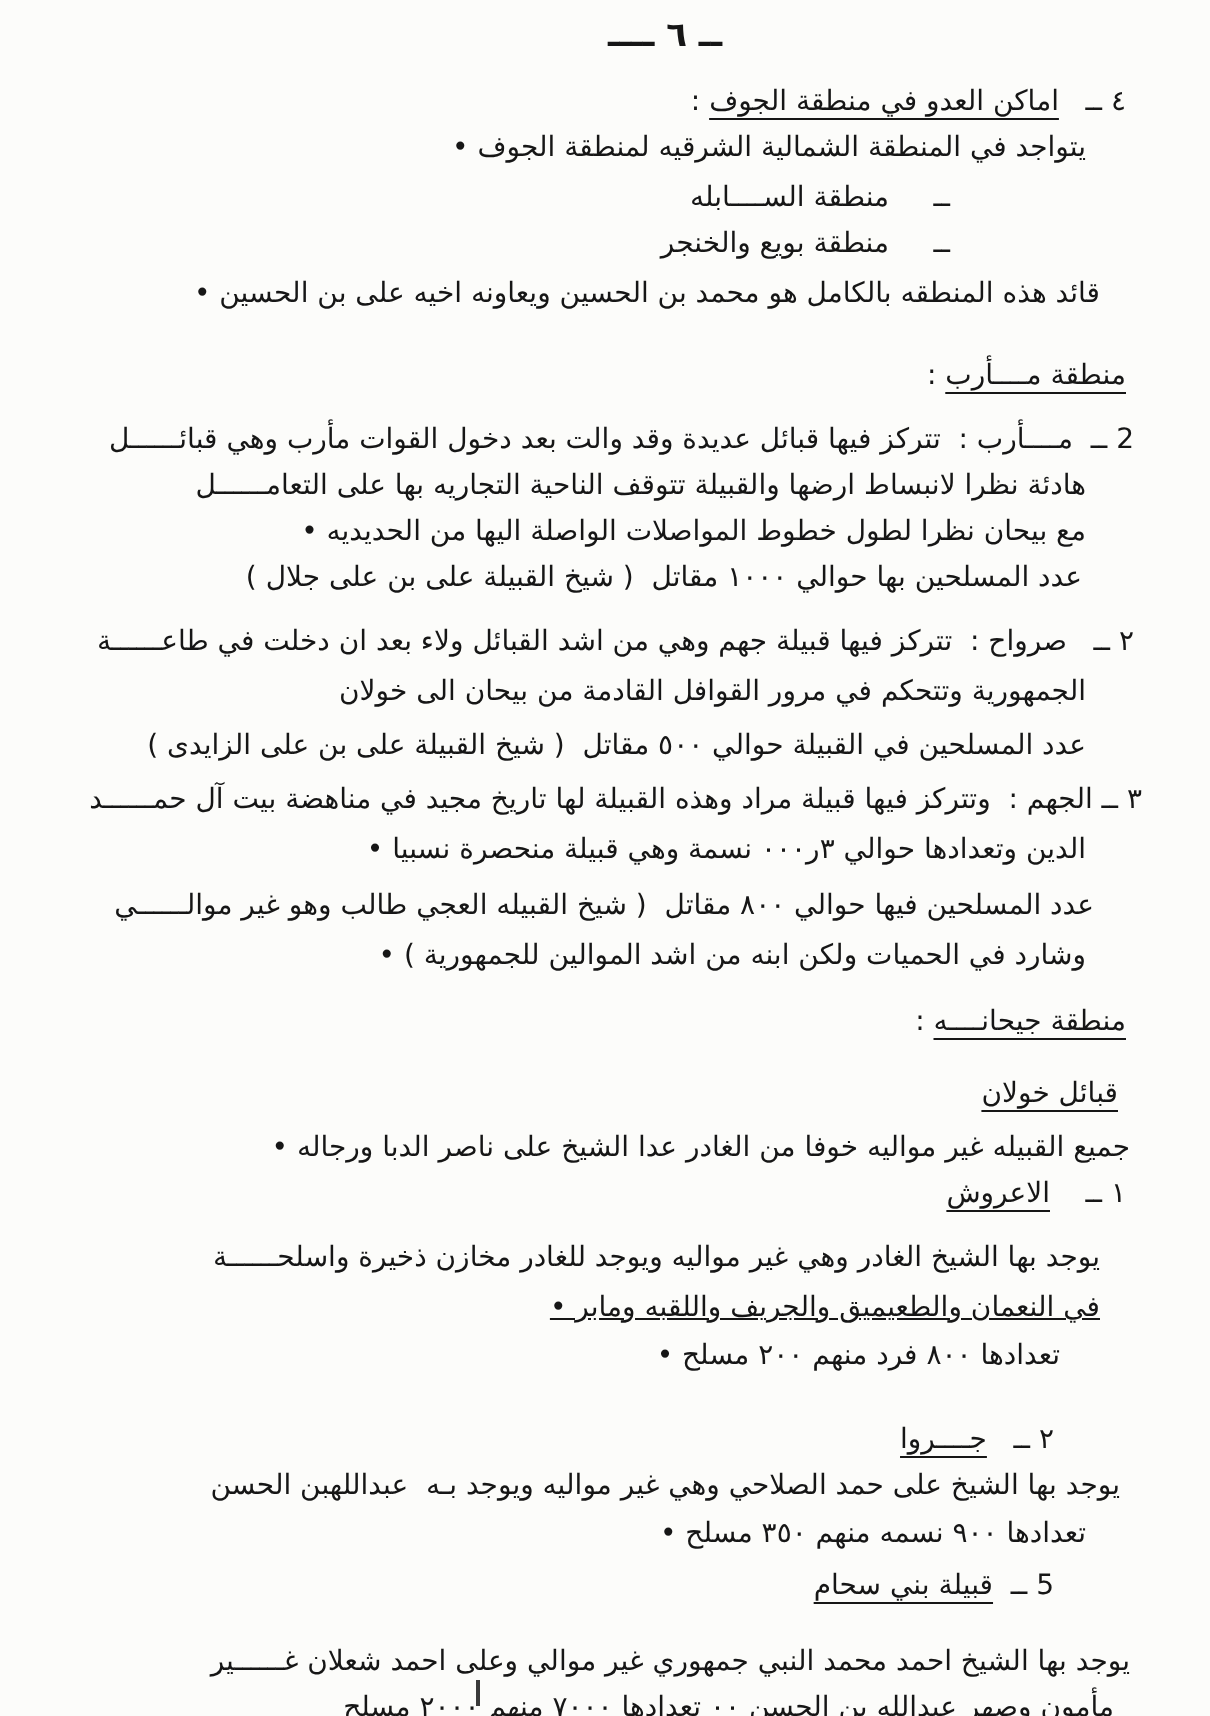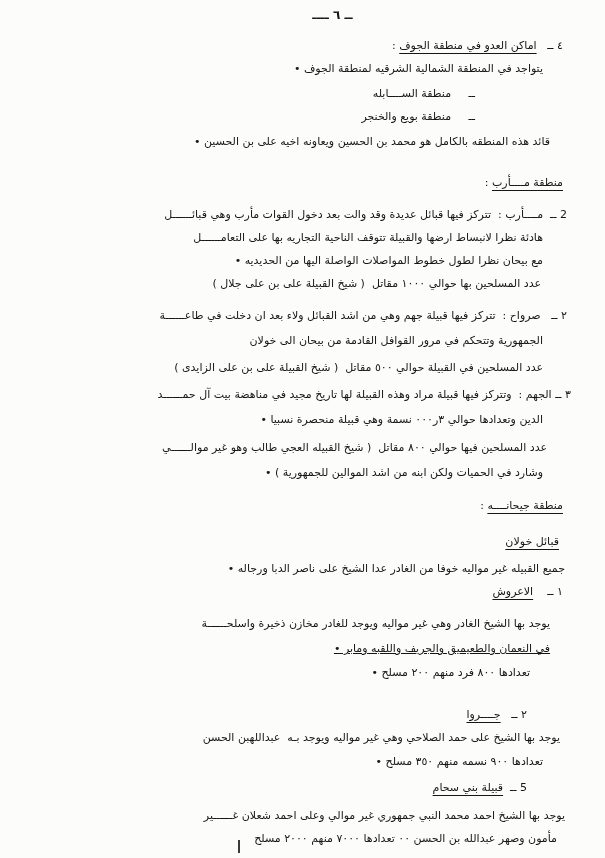"ــ ٦ ــــ" .page-header { font-size: 12px -> 17px }
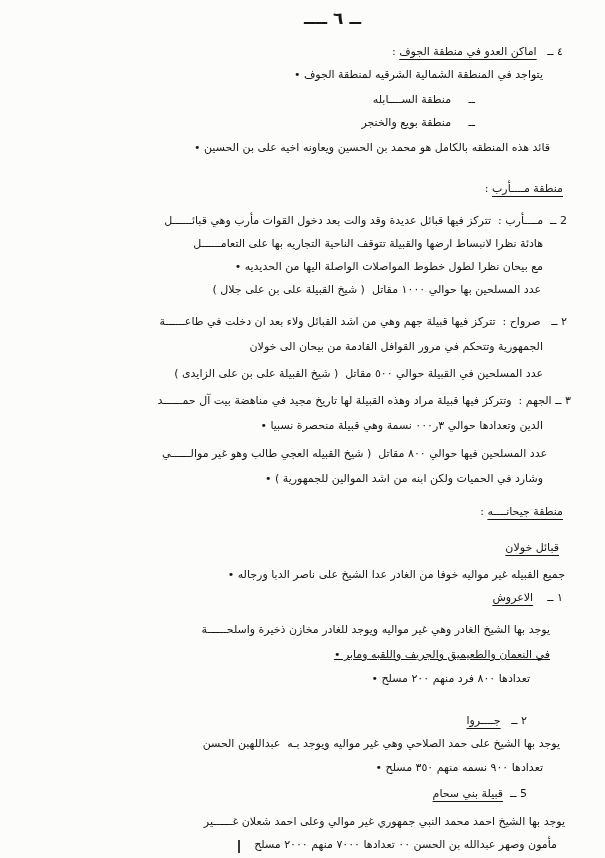"٤ ــ اماكن العدو في" .doc-body .line { font-size: 11px -> 14px }
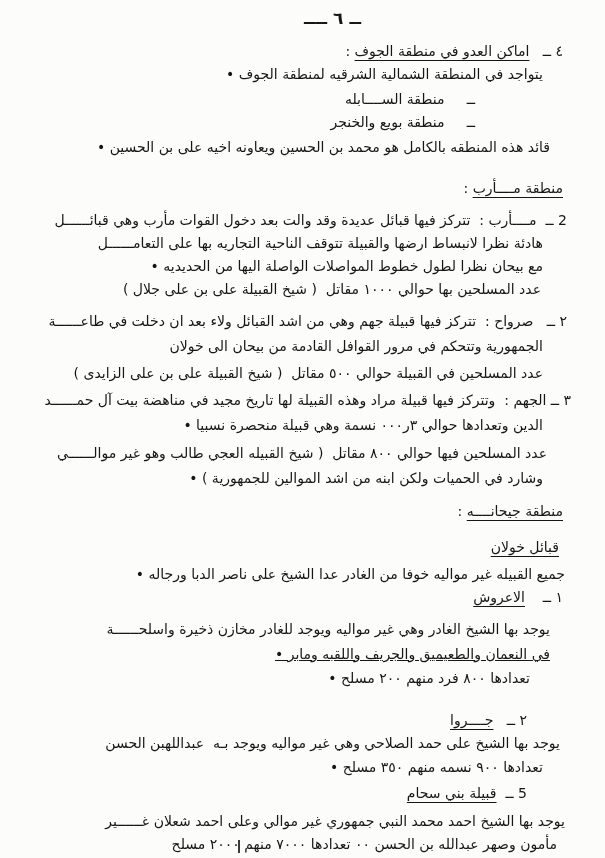"يوجد بها الشيخ احمد محمد" div.line { margin-top: 5px -> 15px }
